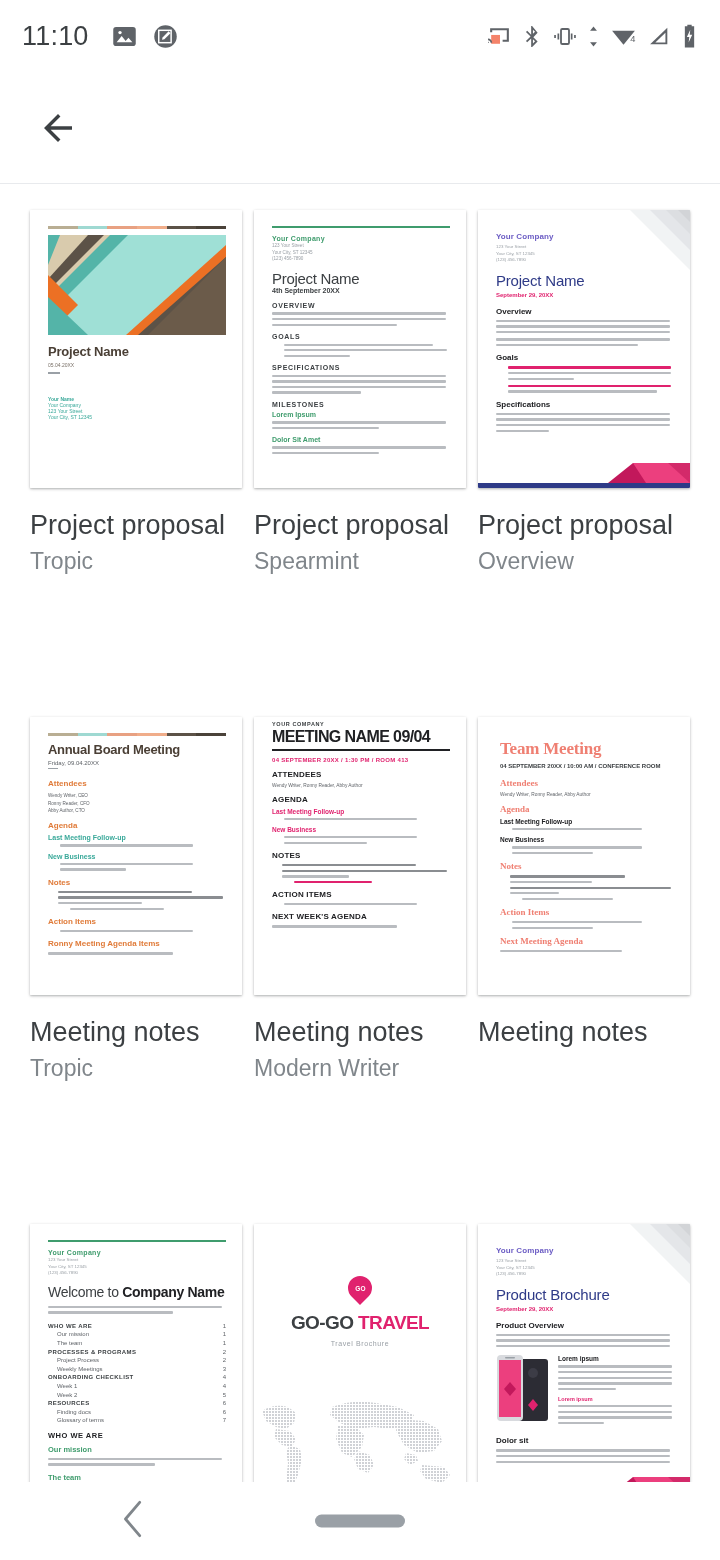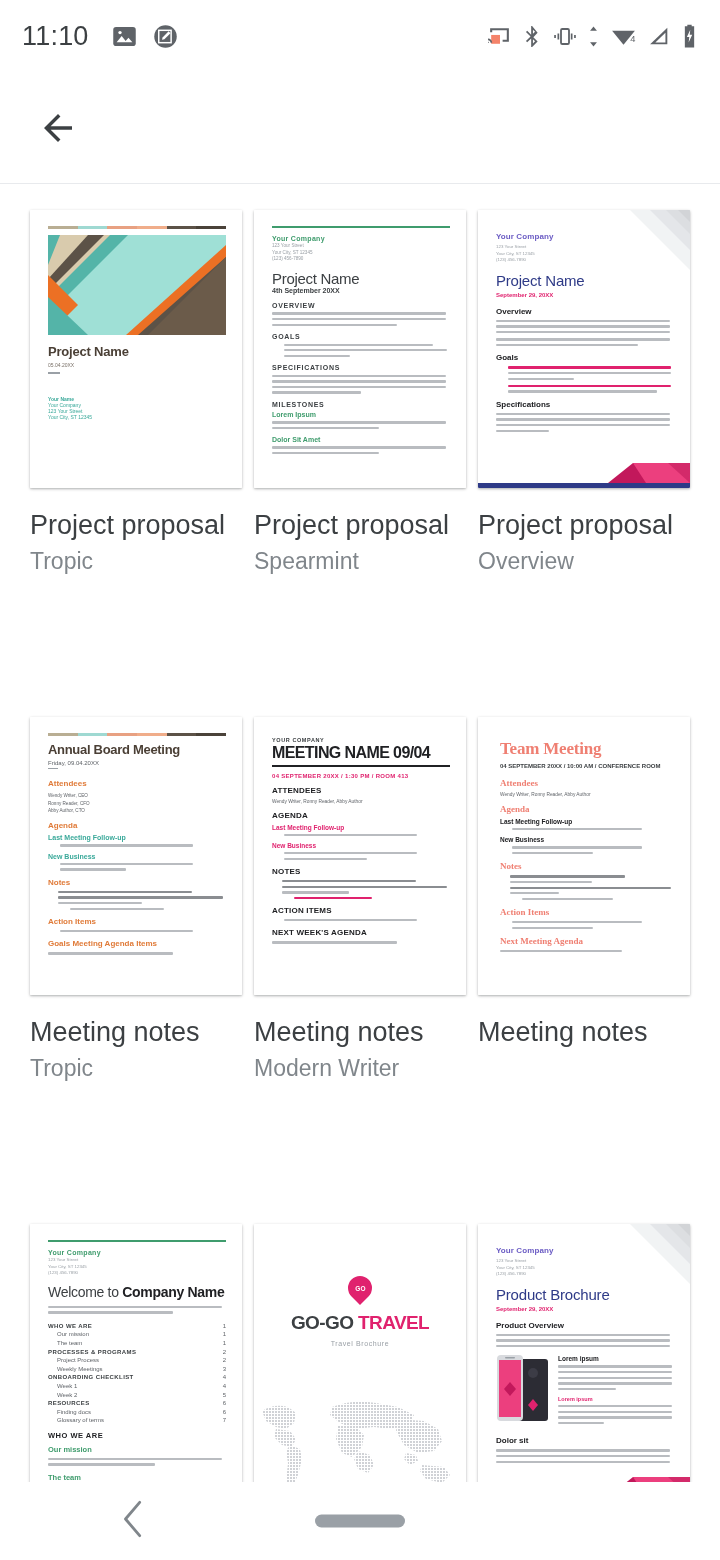"MEETING NAME 09/04" div.pad { top: 20px -> 4px }
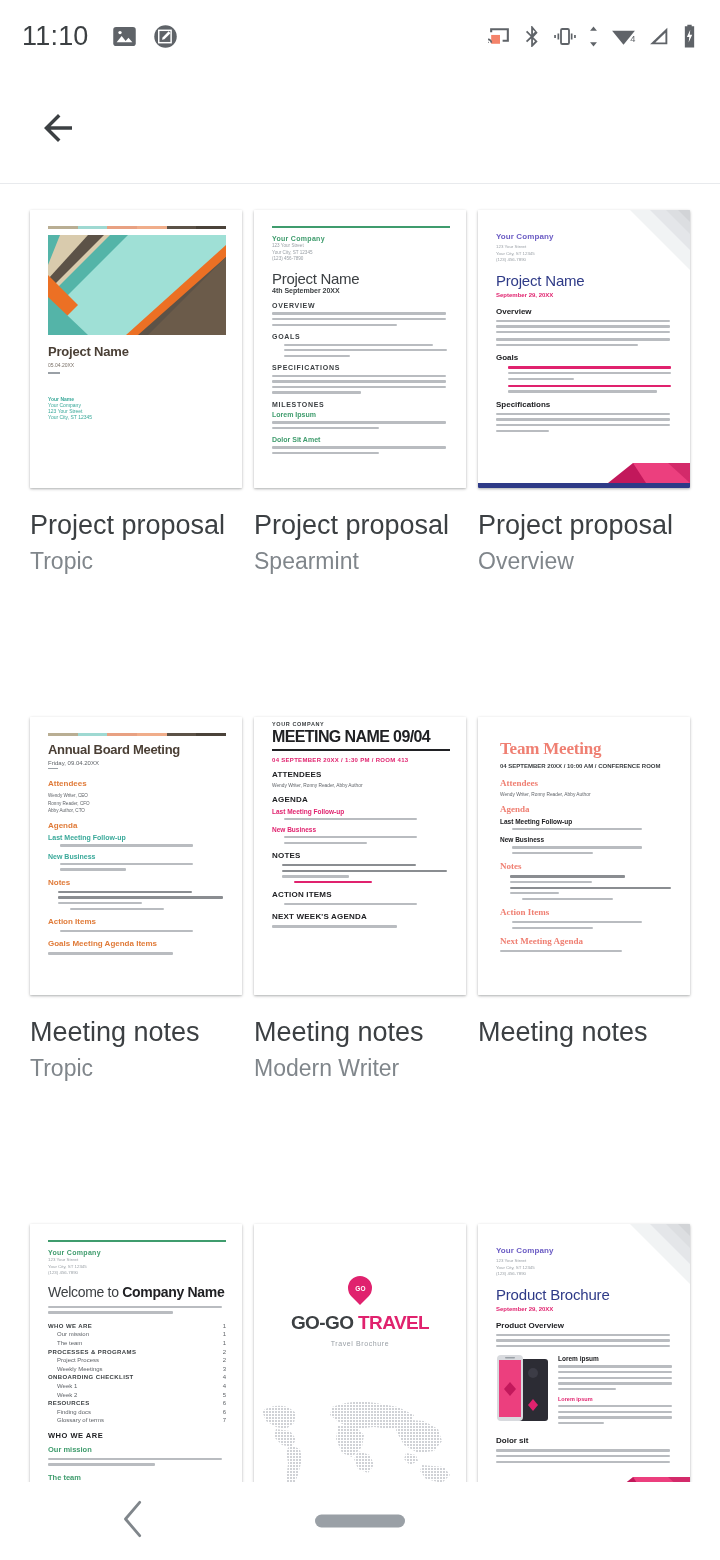"Goals Meeting Agenda Items" div.mt-sec { text: Goals -> Ronny }
